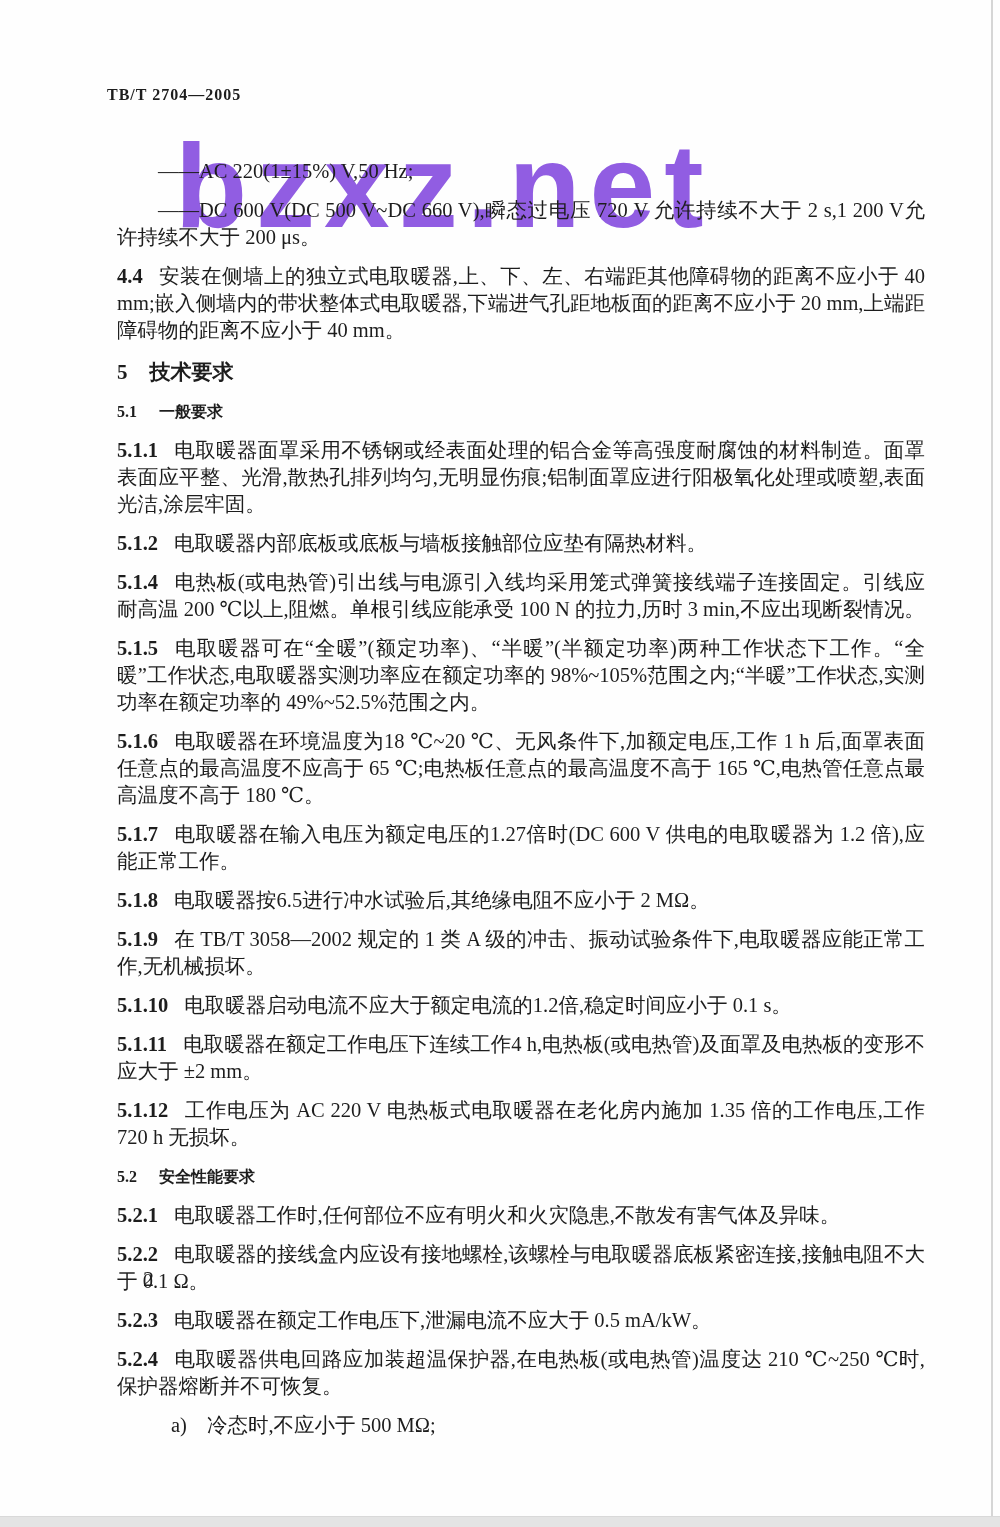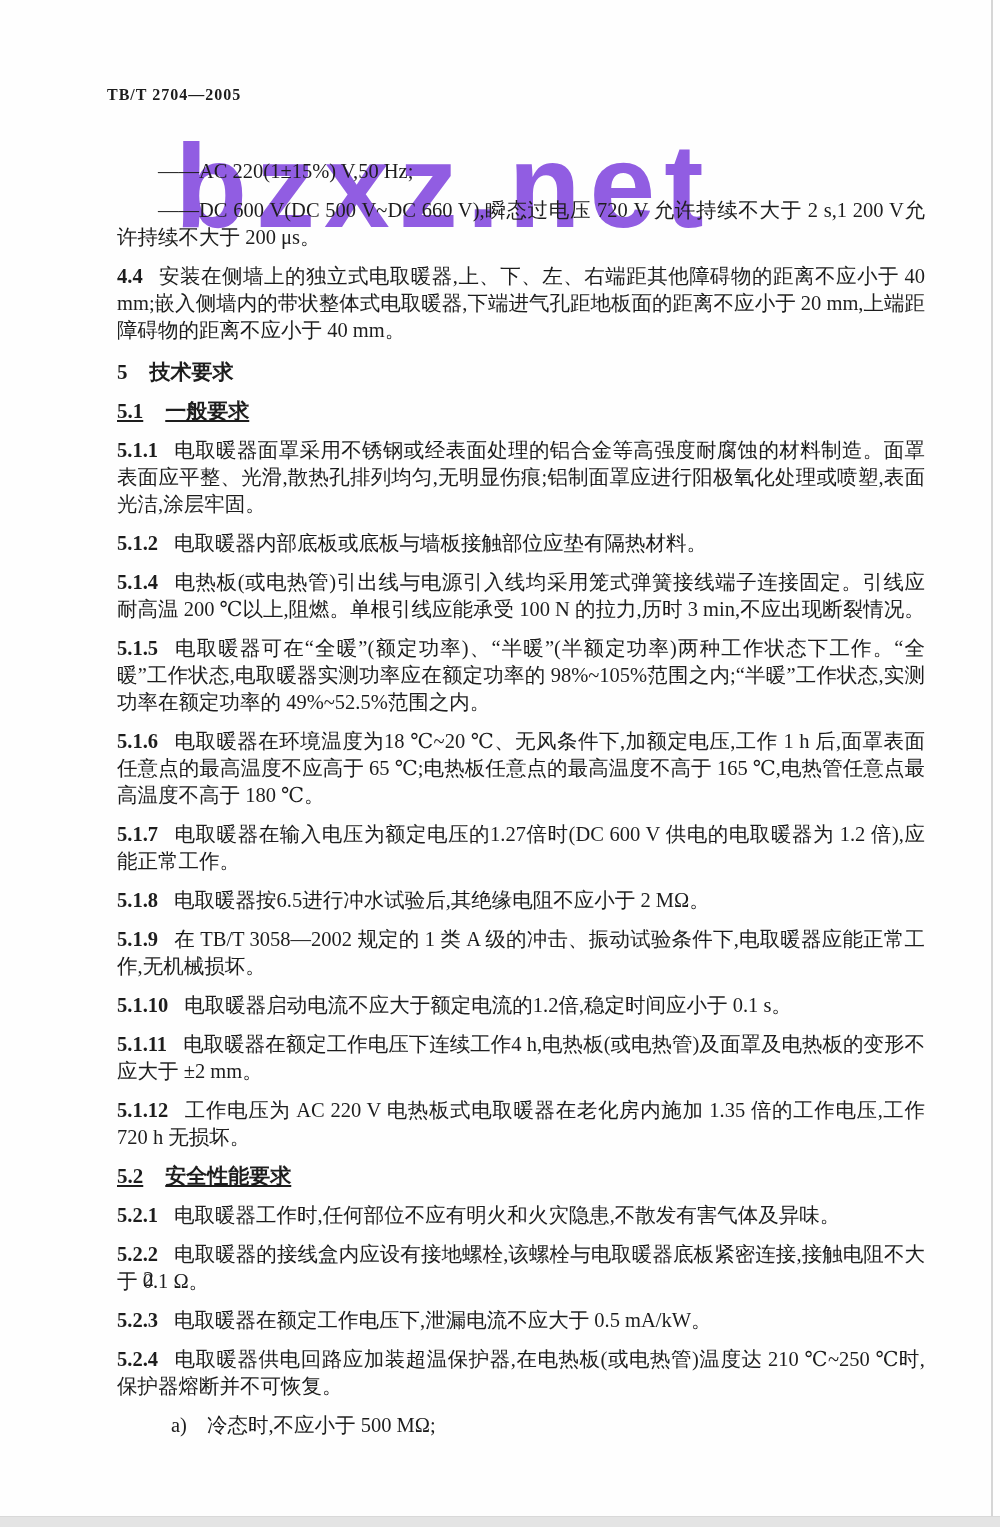"5.1 一般要求" .h2 { font-size: 21px -> 16px; text-decoration: underline -> none }
